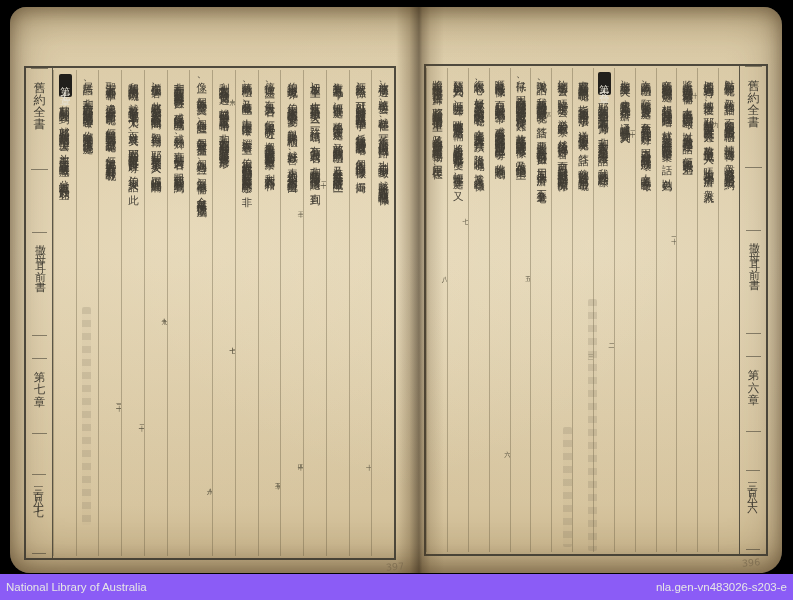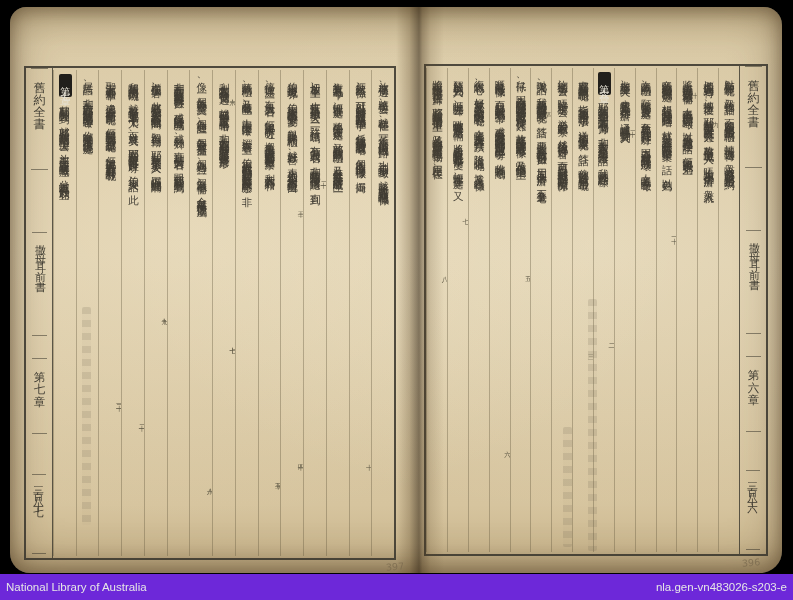"National Library of Australia" .bottom-bar { background: #6d28d9 -> #8b5cf6 }
